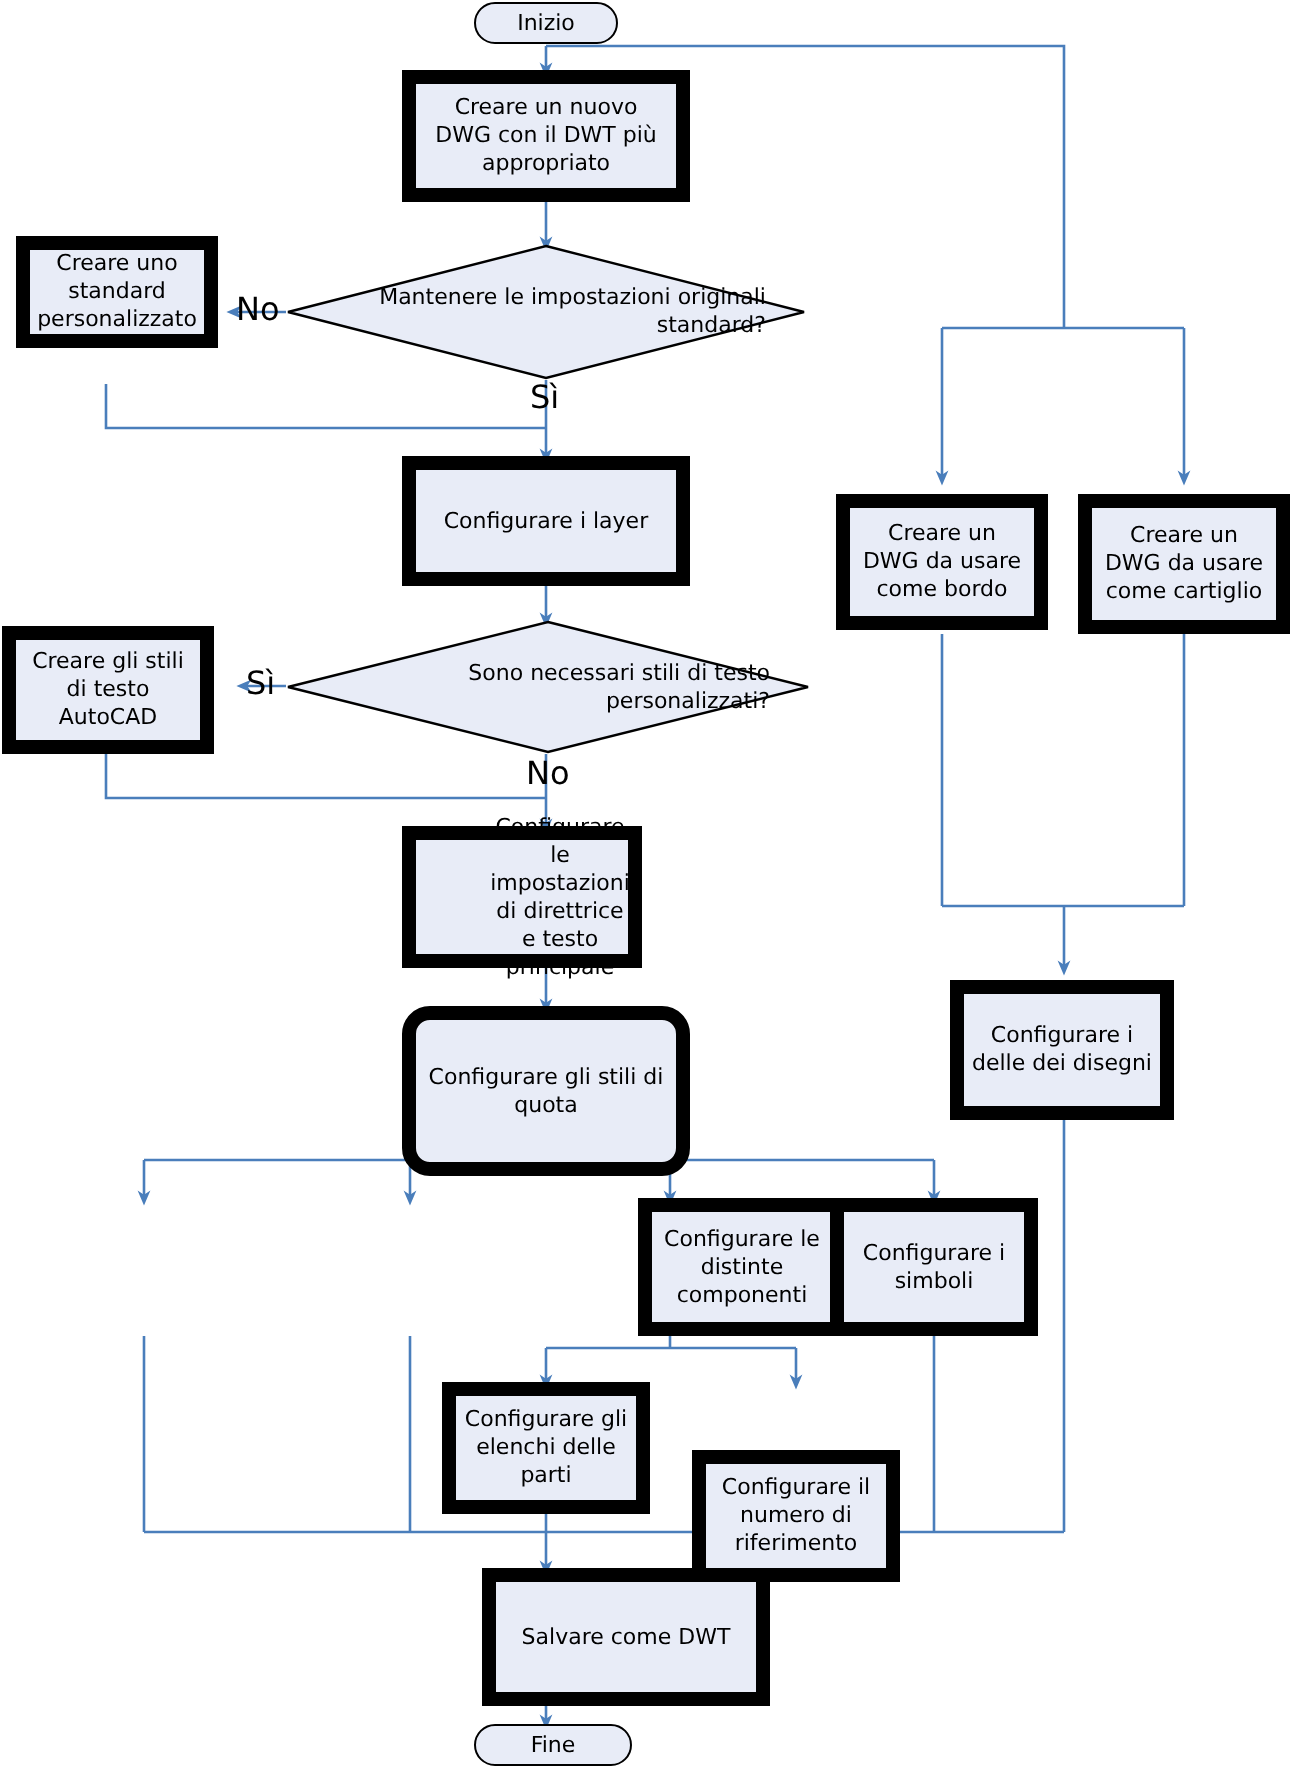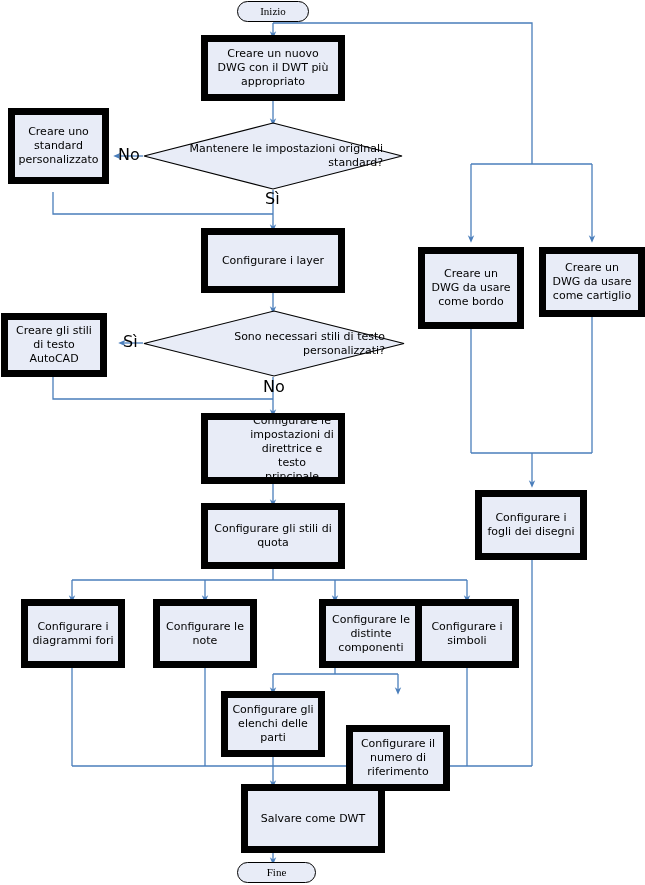"Inizio" .terminator { font-family: Liberation Serif, serif -> none }
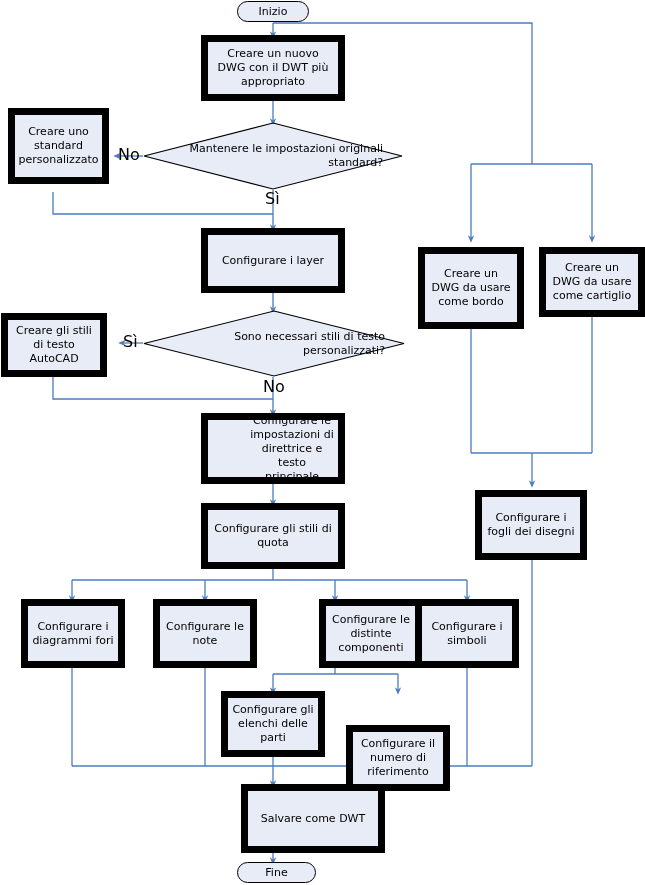"Creare uno standard personalizzato" div.node { height: 76px -> 56px; top: 108px -> 118px }
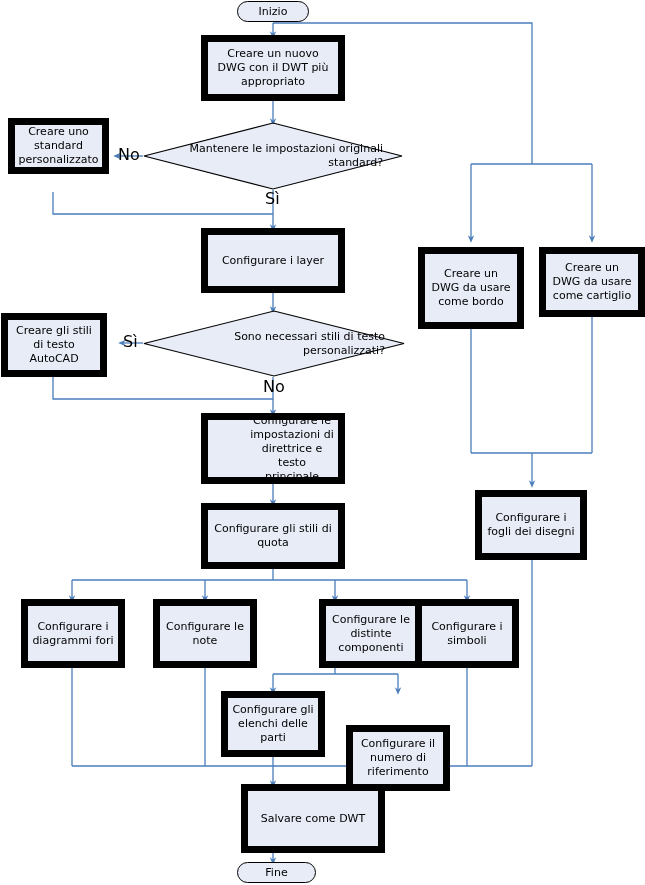"Creare un DWG da usare come bordo" div.node { height: 82px -> 68px }
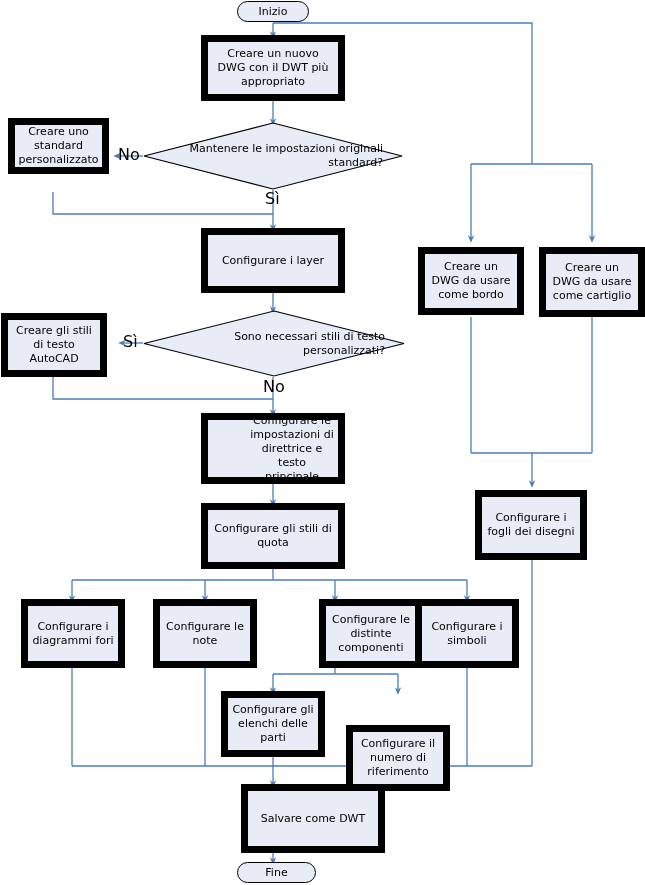"Configurare le impostazioni di" div.node { width: 144px -> 120px }
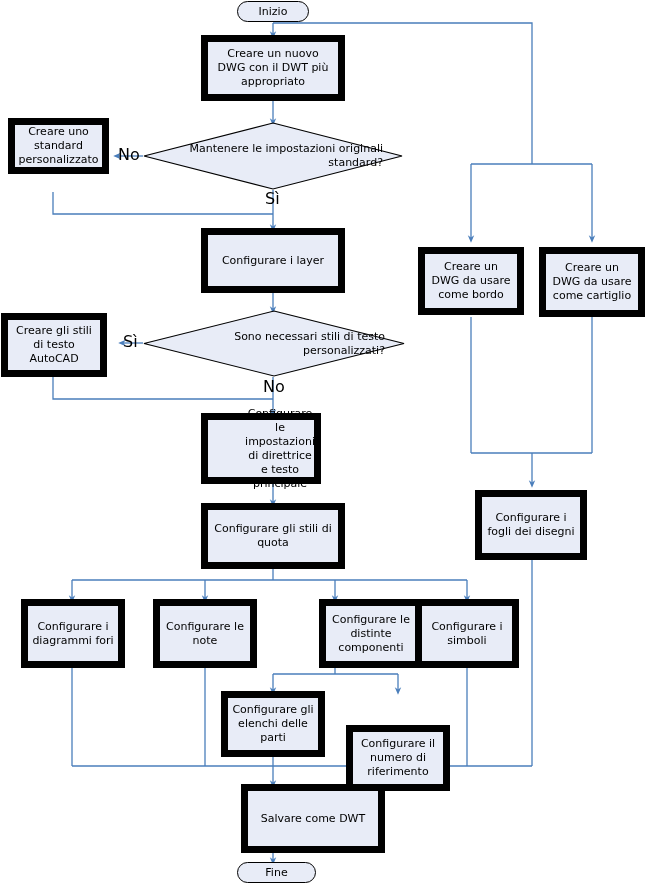"Configurare i fogli dei disegni" span { text: fogli -> delle }
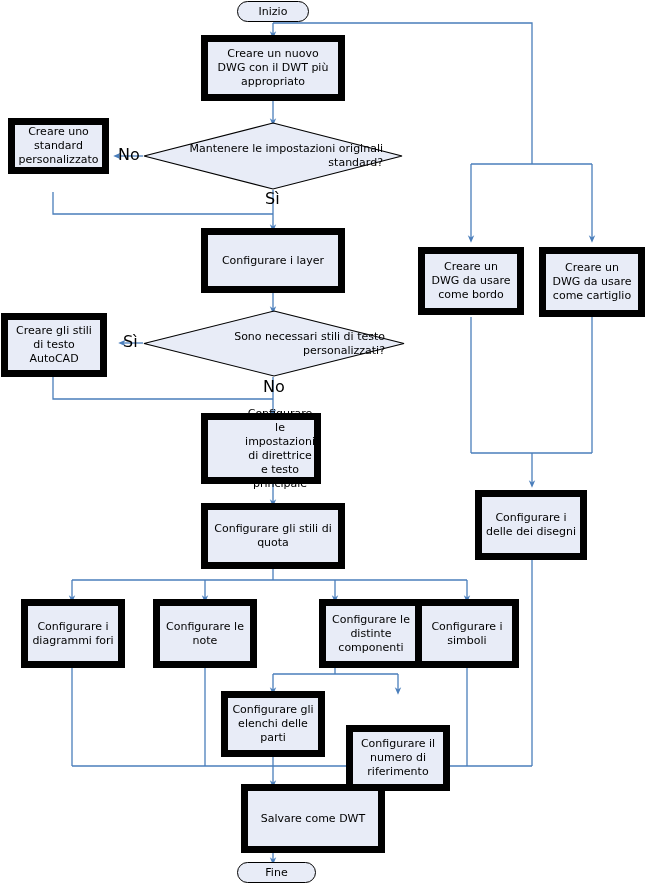"Configurare gli stili di quota" div.node { border-radius: none -> 14px; height: 66px -> 85px }
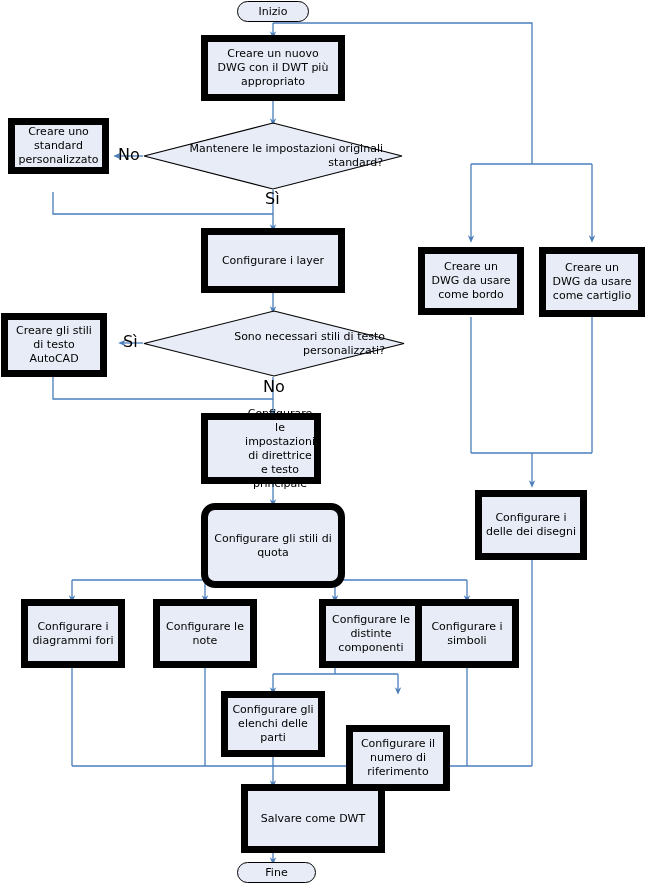"Configurare i diagrammi fori" div.node { html: <div> <span>Configurare i diagrammi fori</span> </div> -> none }
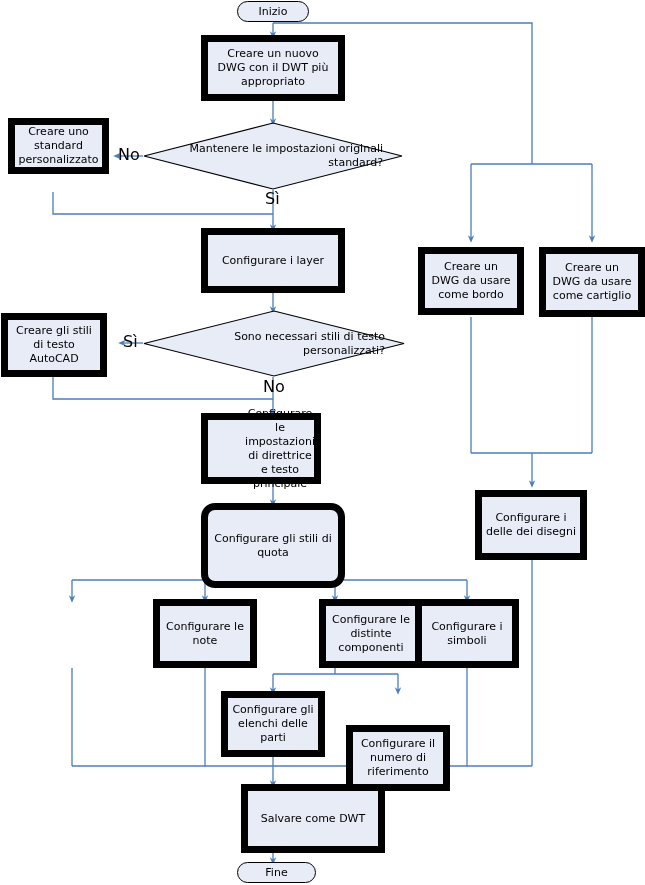"Configurare le note" div.node { html: <div> <span>Configurare le note</span> </div> -> none }
